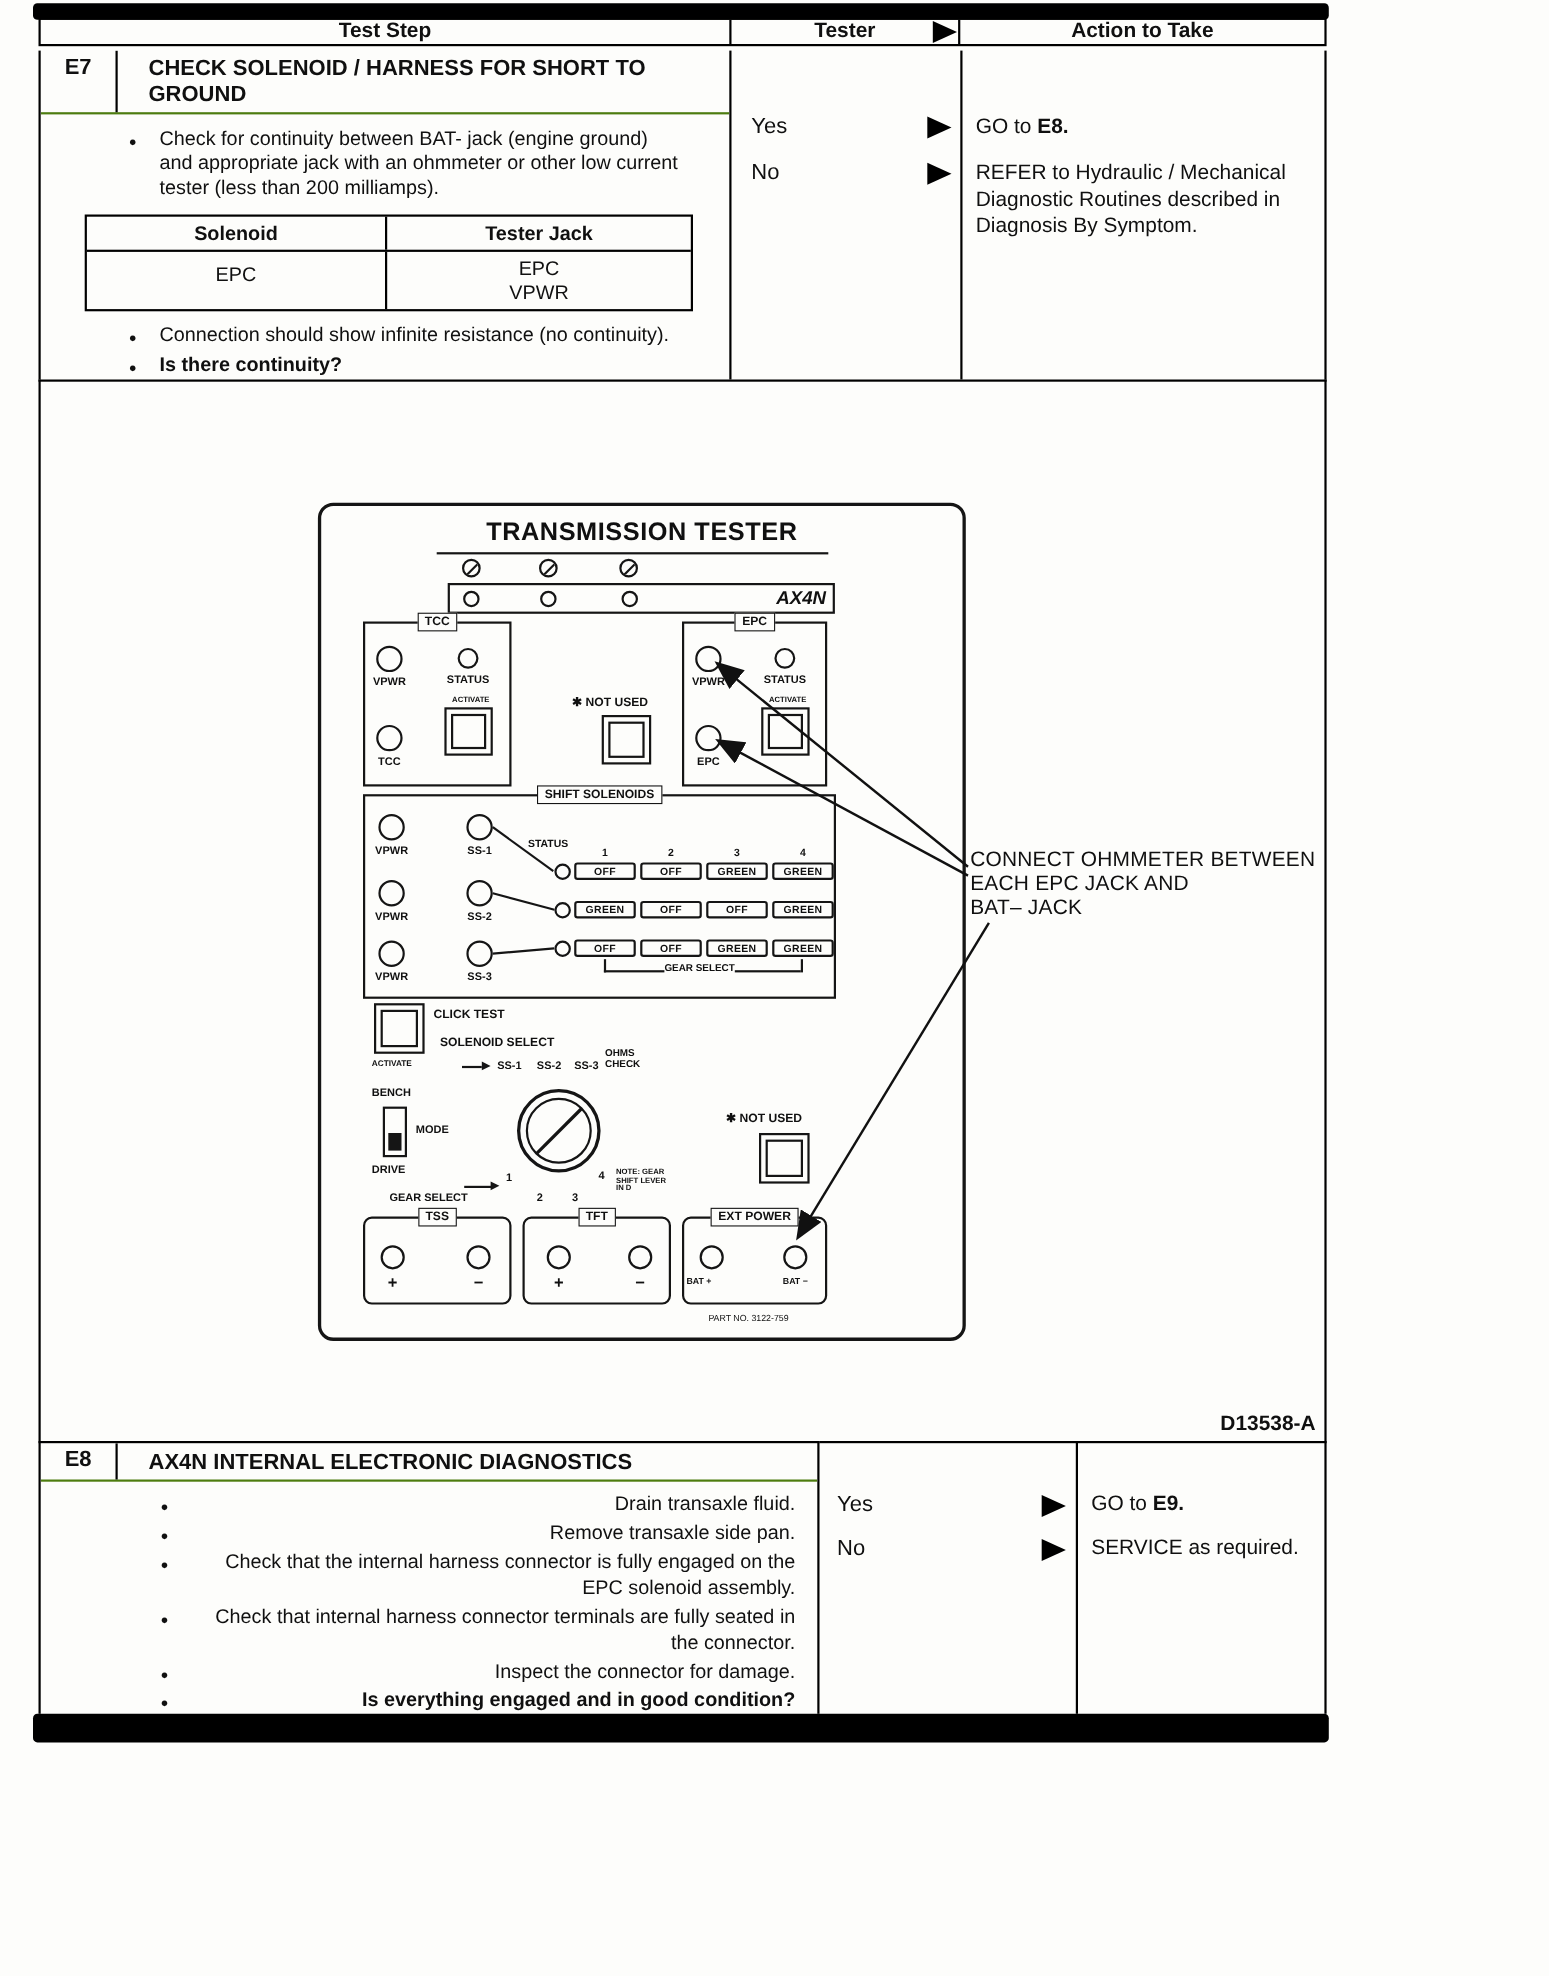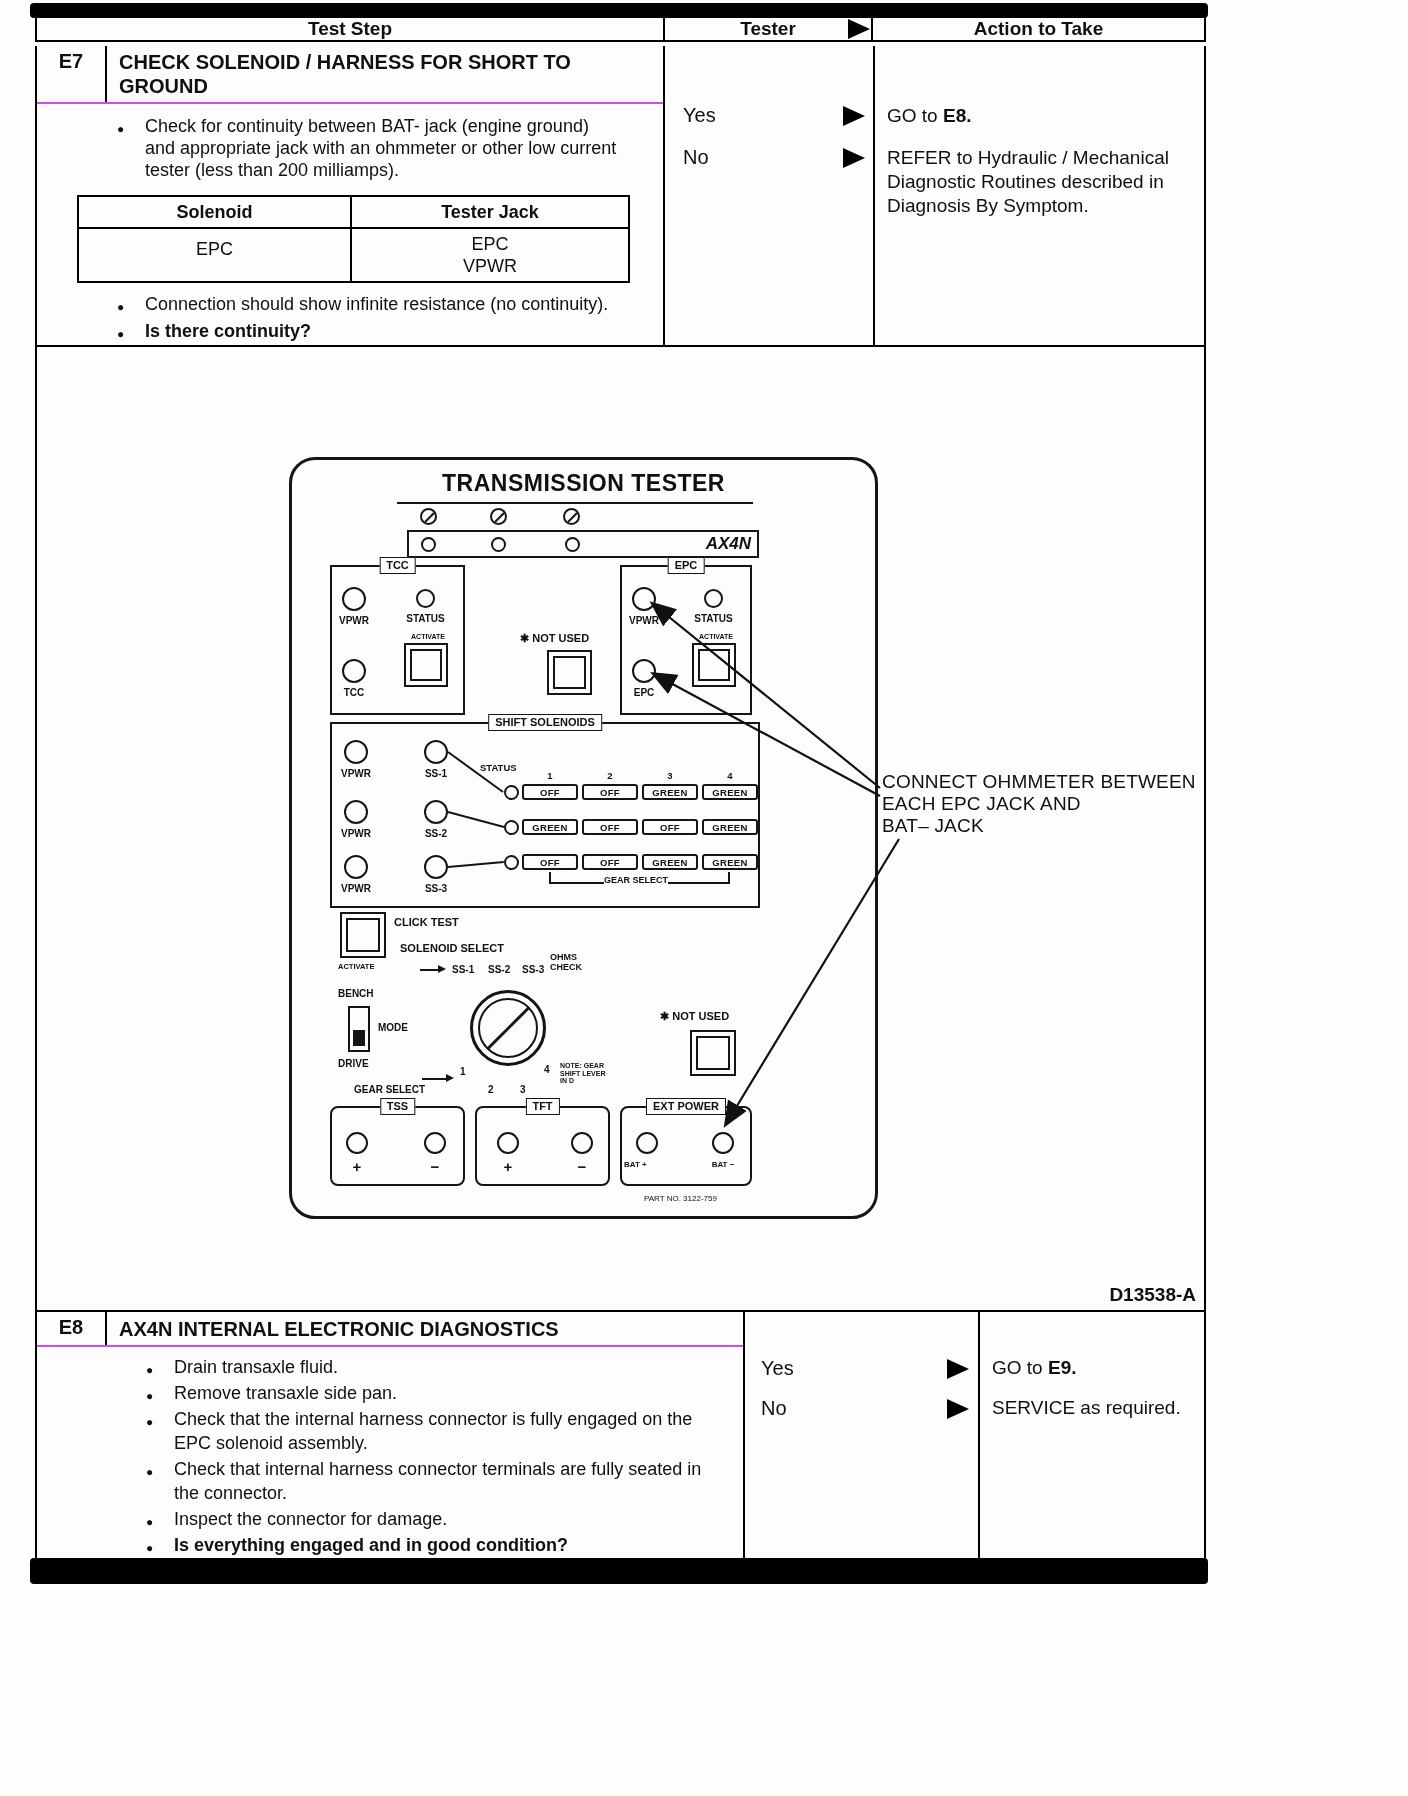"E7" .step-head { border-bottom: 2px solid #d946ef -> 2px solid #4d7c0f; gap: none -> 16px }
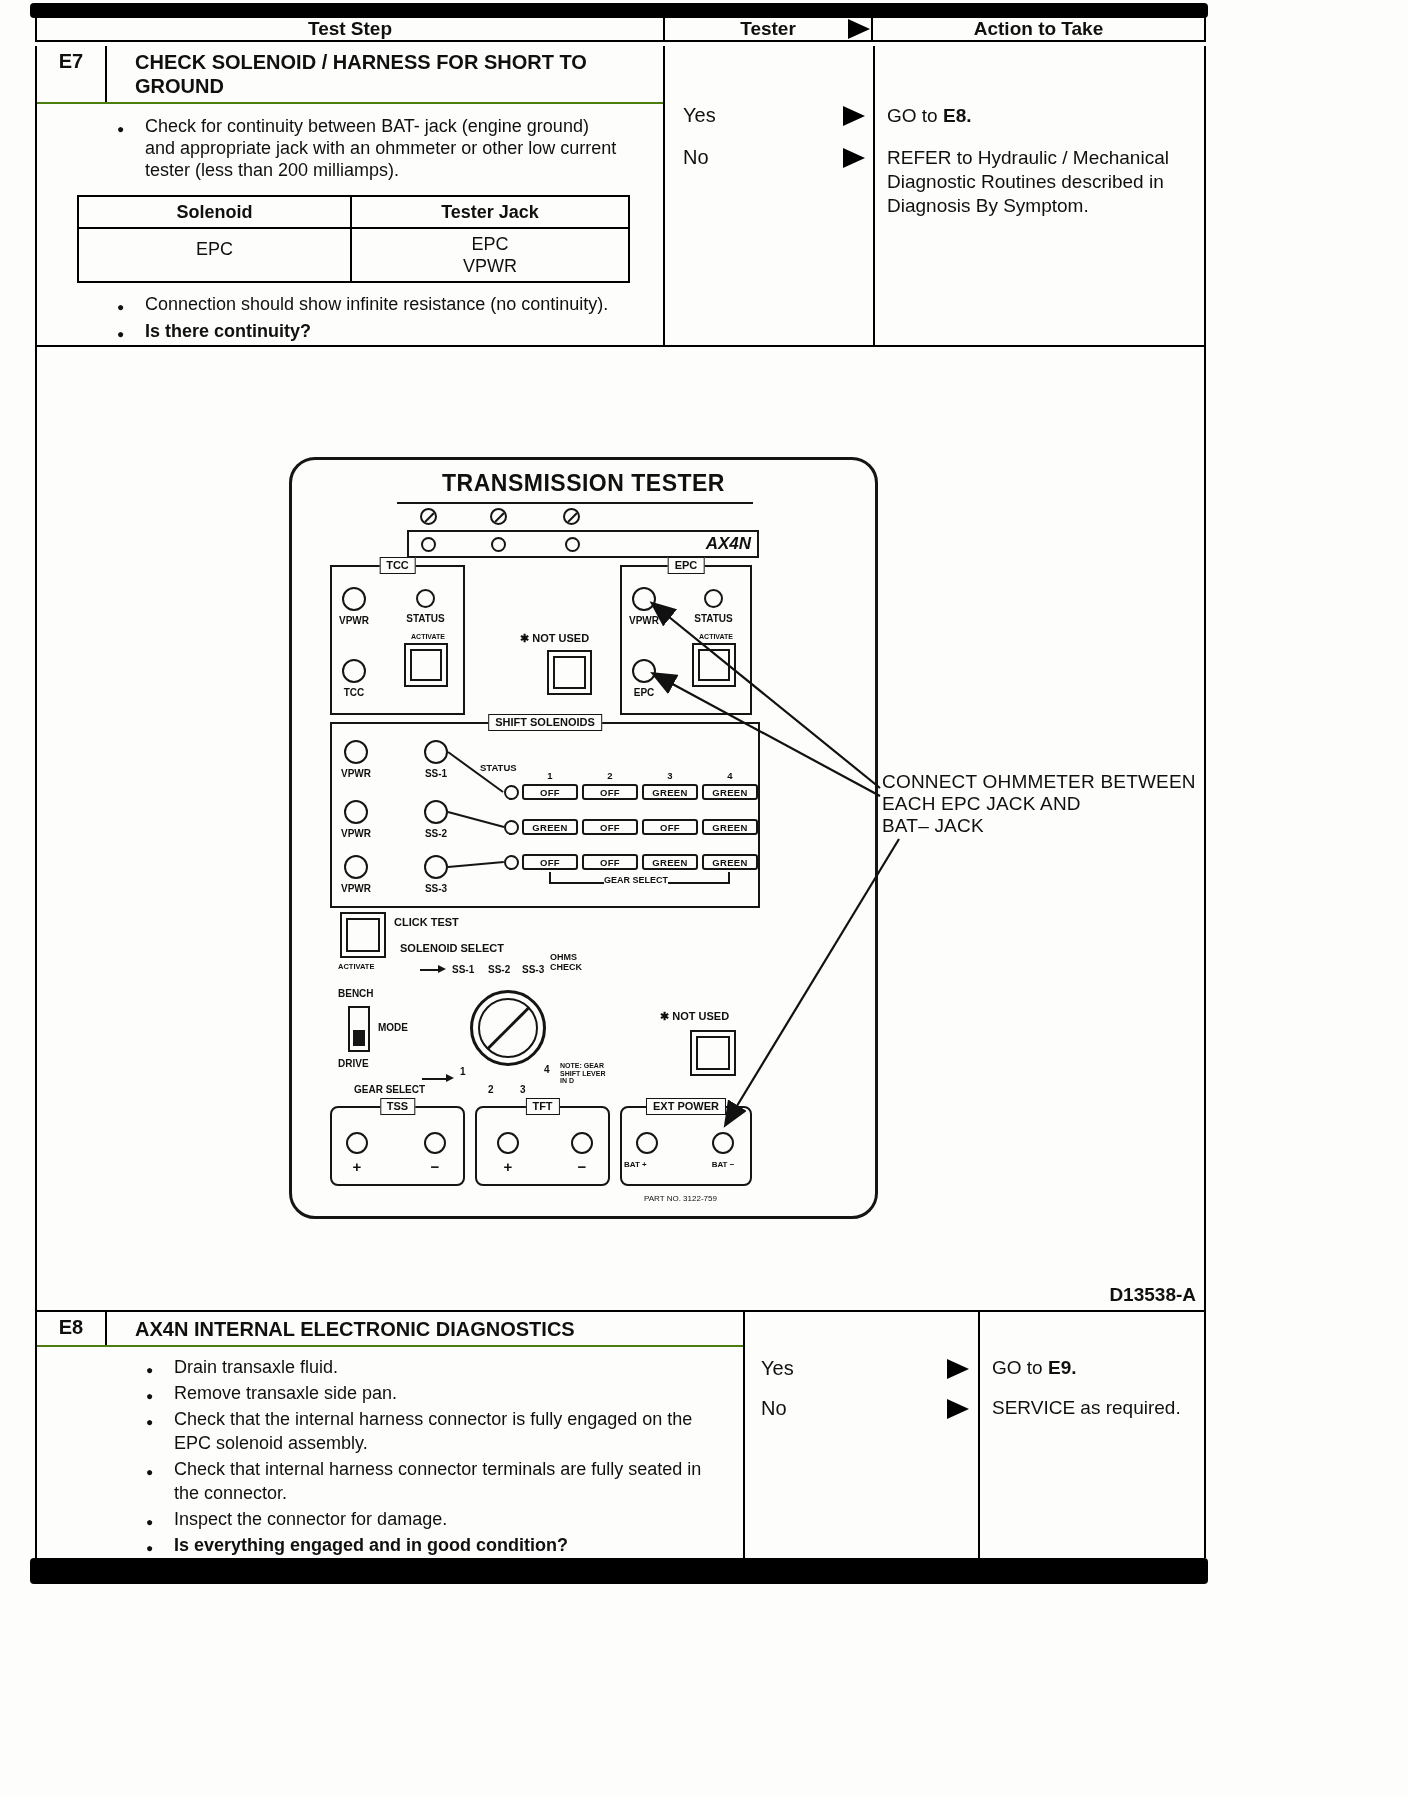"TRANSMISSION TESTER" .panel { border-radius: 26px -> 14px }
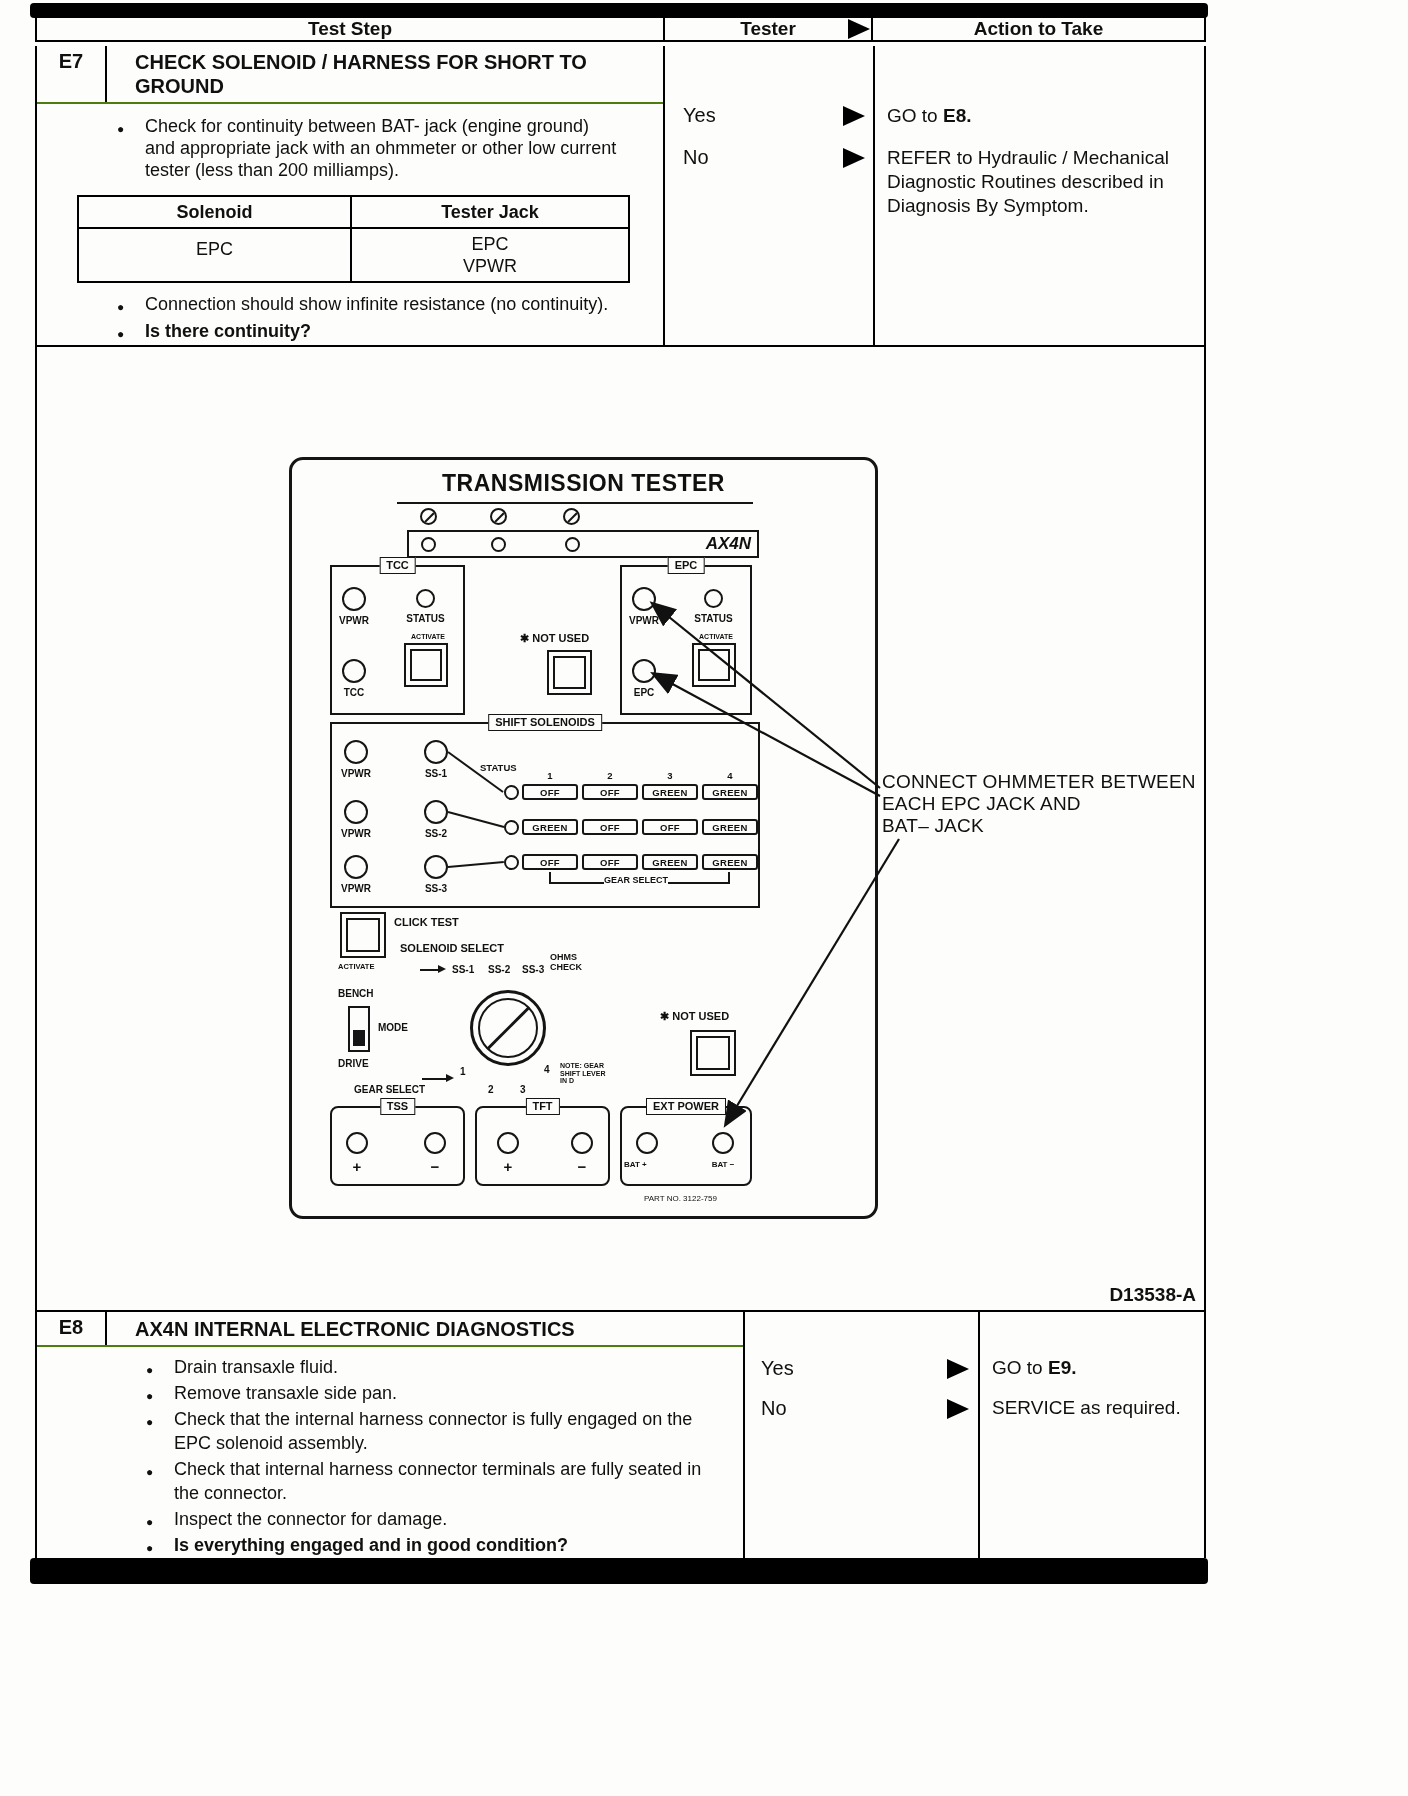"Drain transaxle fluid." .e8-content { text-align: none -> right }
